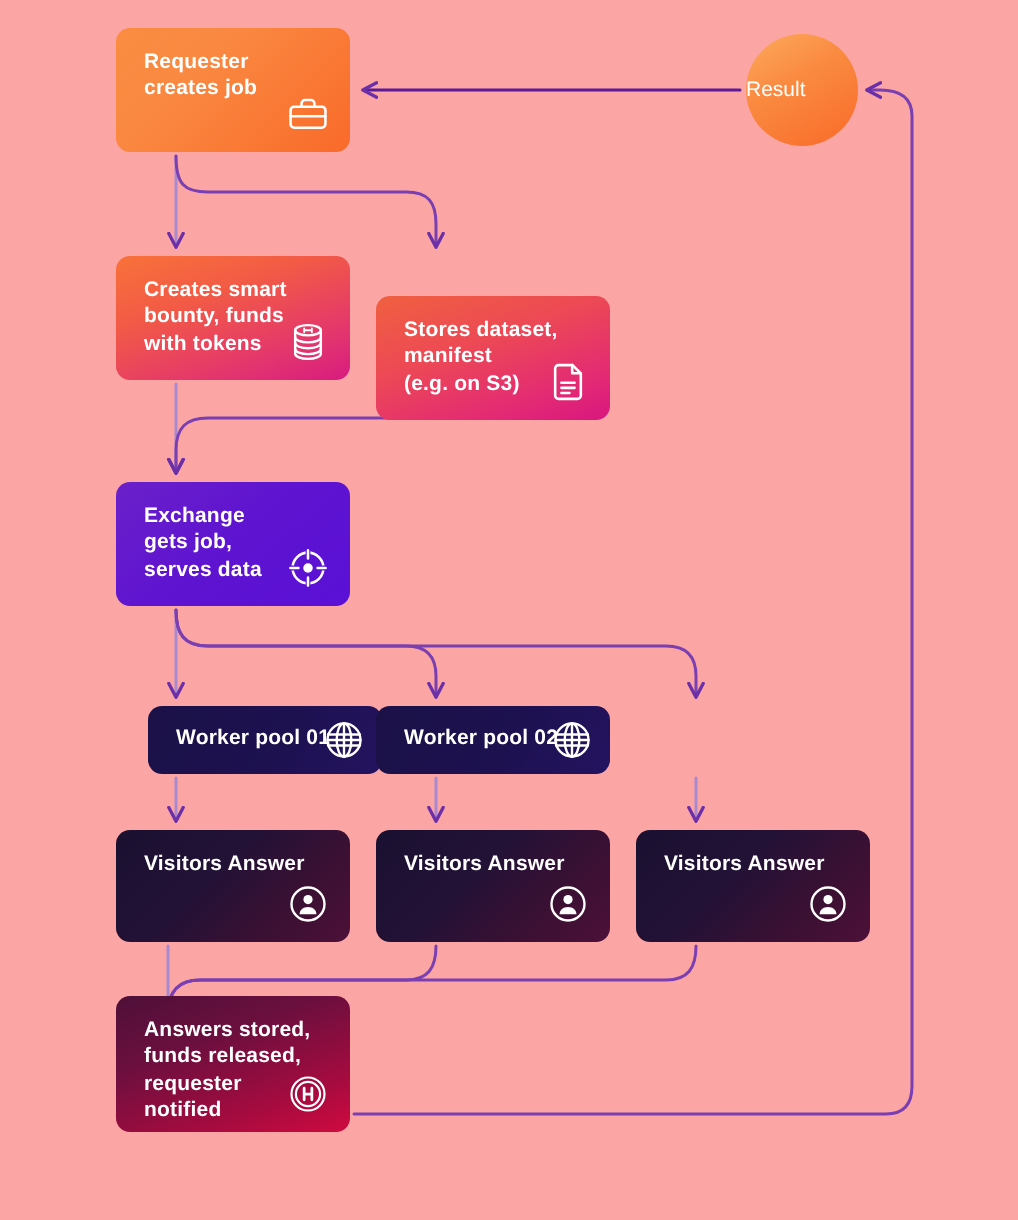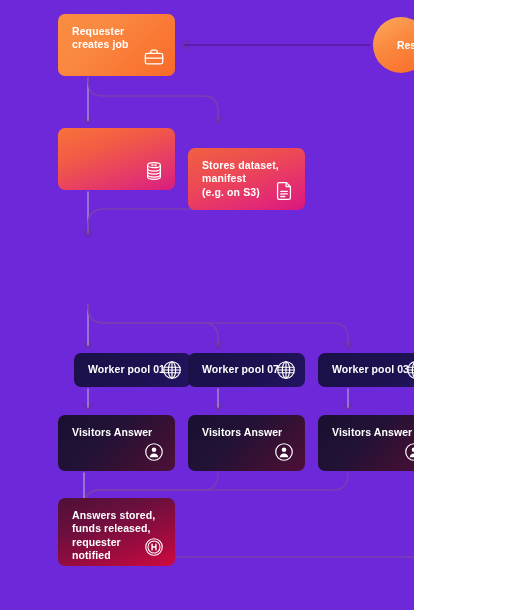"Requester" #diagram { background: #6d28d9 -> #fca5a5; width: 414px -> 509px }
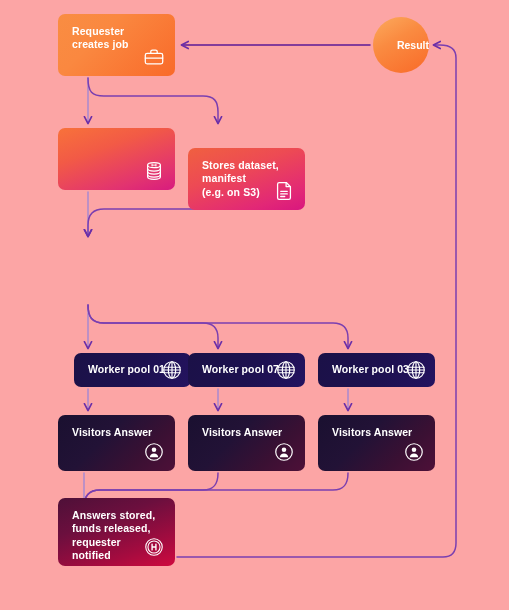"Result" .result-circle { font-weight: bold -> normal; justify-content: flex-end -> flex-start }
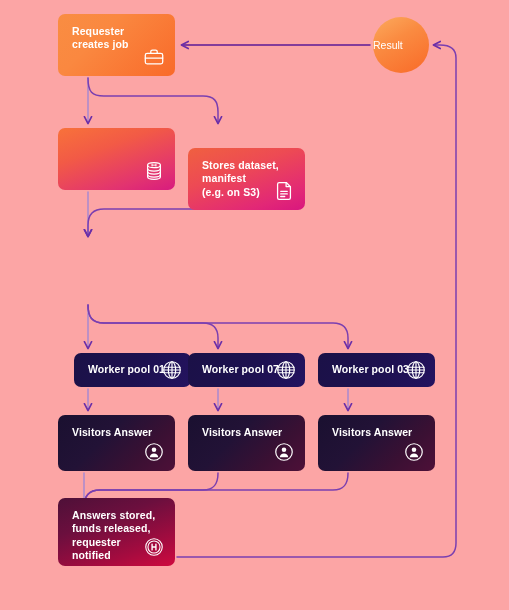"Creates smart" span.label { html: none -> <span>Creates smart bounty, funds with tokens</span> }
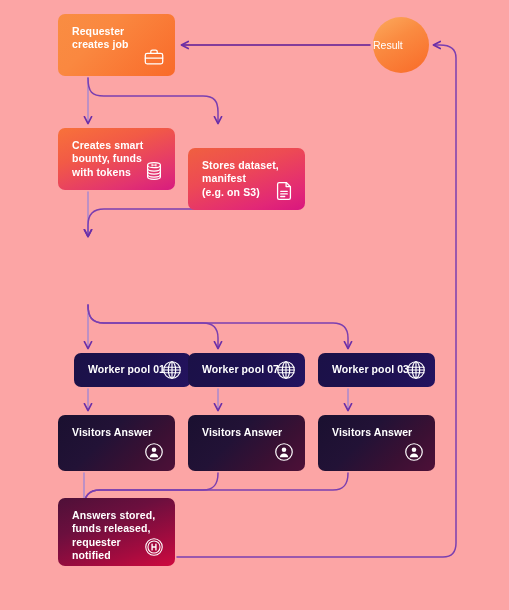"Exchange" div.node { html: none -> <div> <span>Exchange gets job, serves data</span> <span> <svg> <circle></circle> <circle></circle> <path></path> <path></path> </svg> </span> </div> }
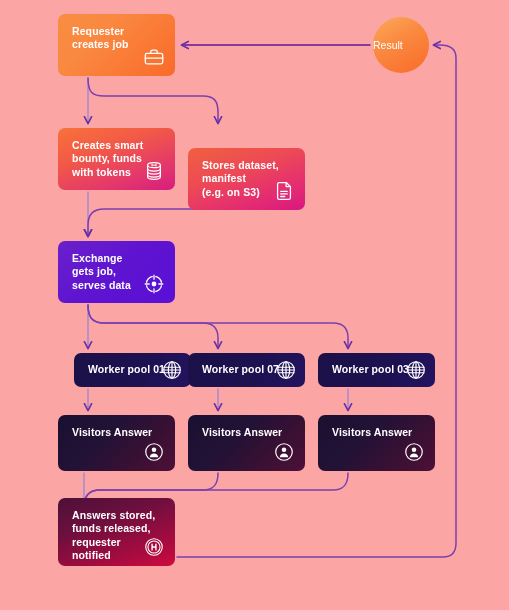"Worker pool 07" span.label { text: 07 -> 02 }
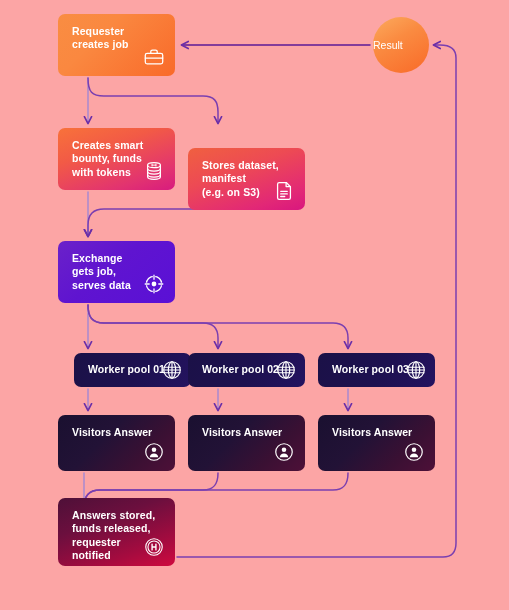"Worker pool 03" div.node { html: <div> <span>Worker pool 03</span> <span> <svg> <circle></circle> <ellipse></ellipse> <path></path> </svg> </span> </div> -> none }
